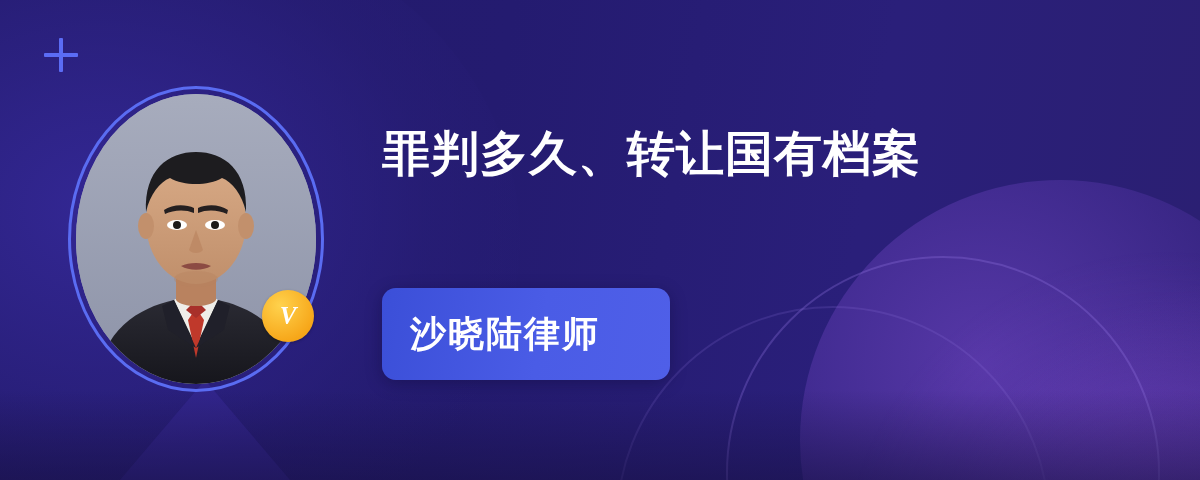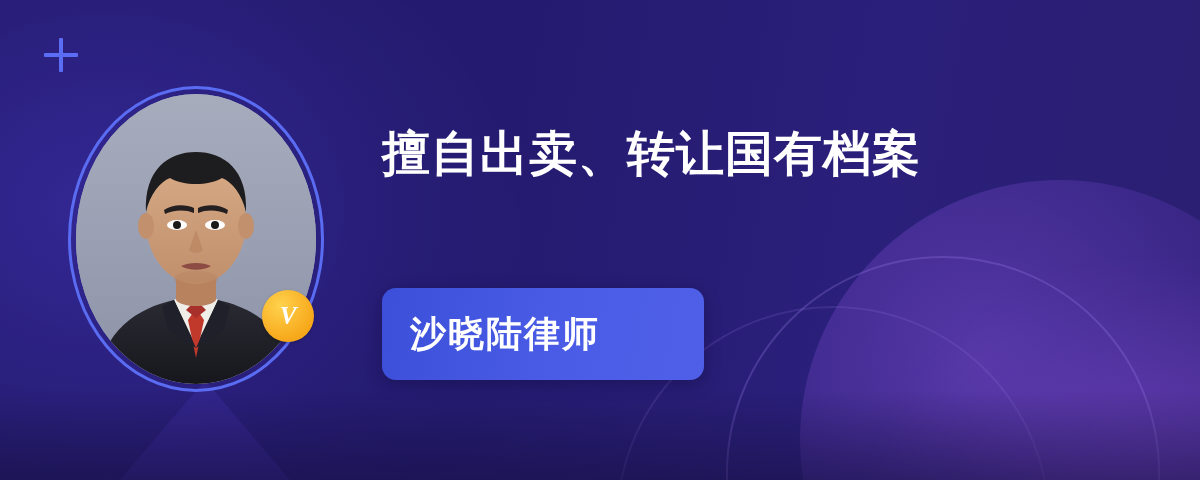"擅自出卖、转让国有档案" span.line { text: 擅自出卖 -> 罪判多久 }
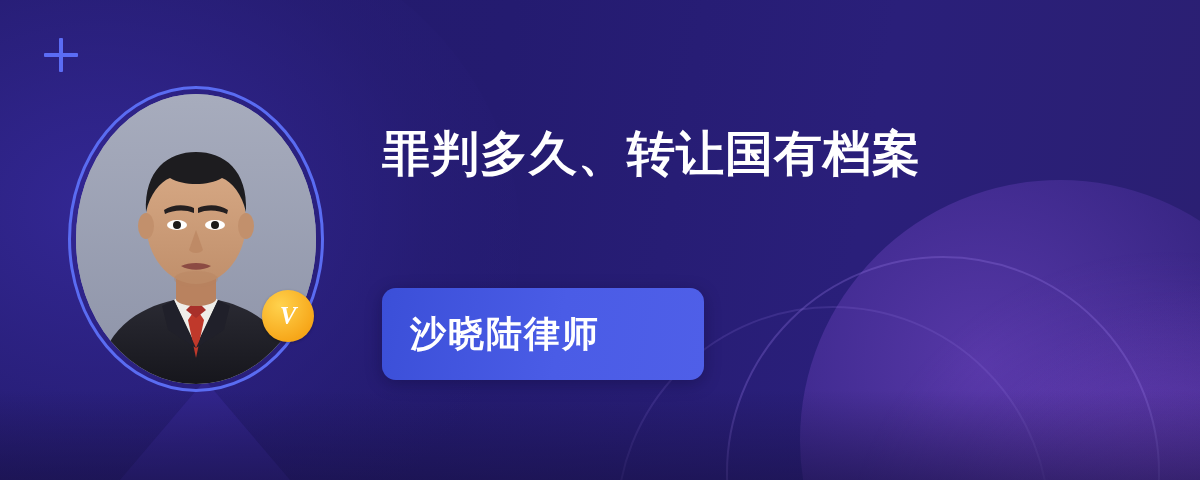"沙晓陆律师" .name-pill { width: 322px -> 288px }
